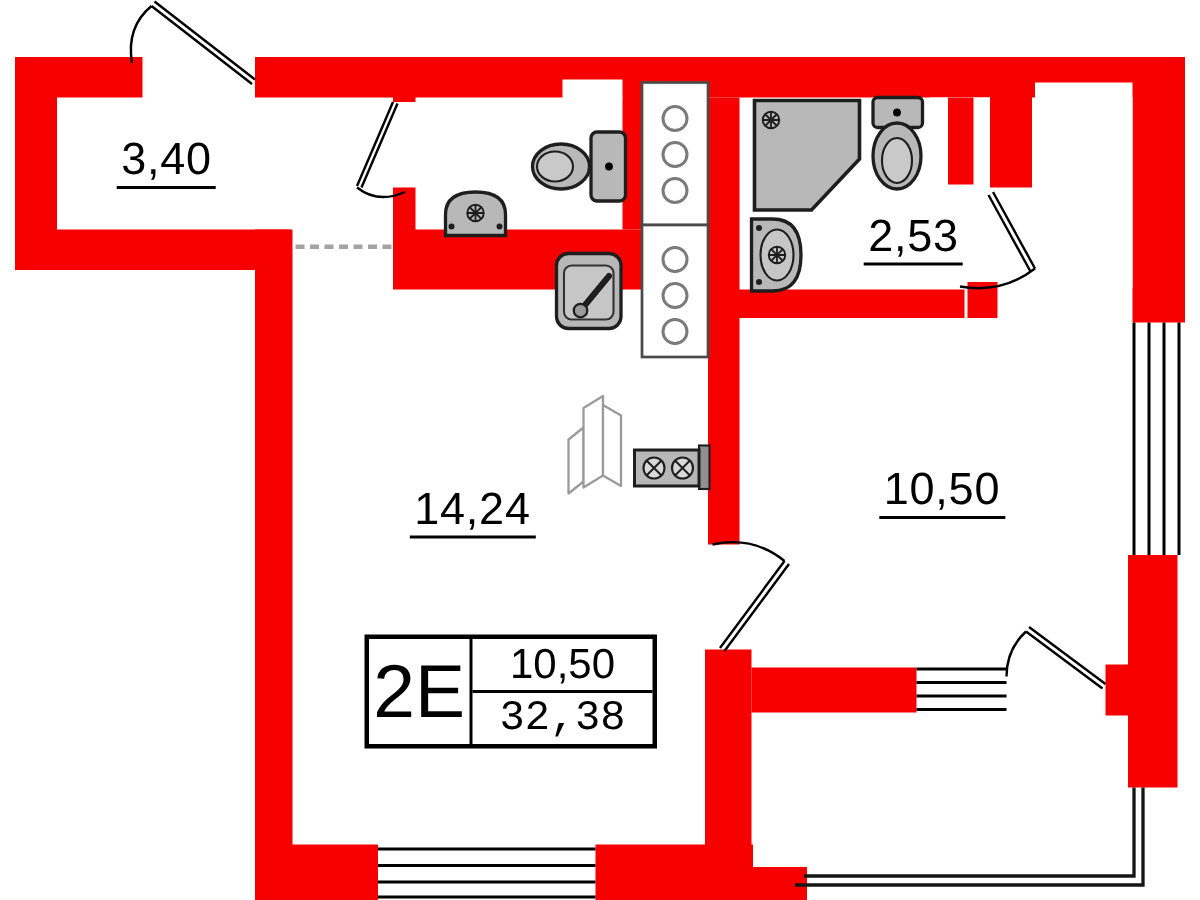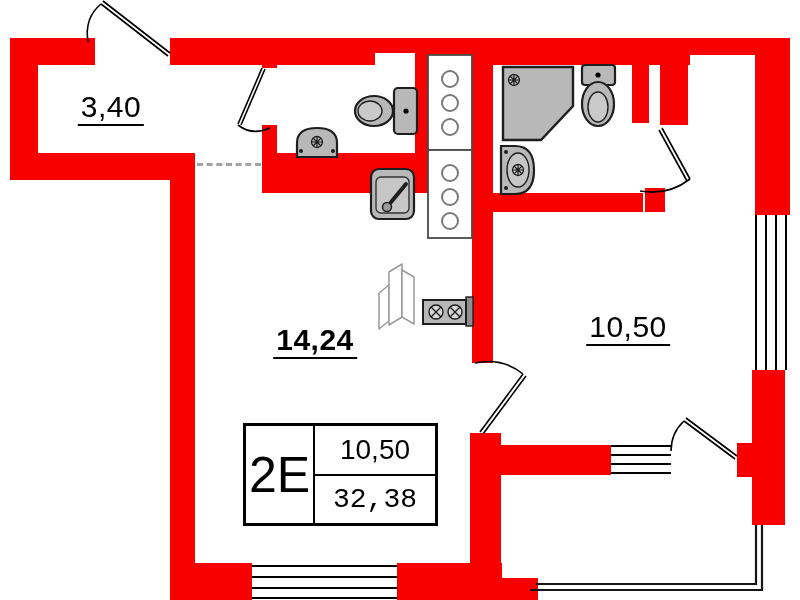"2,53" div.rlabel { html: none -> <div><span>2,53</span></div> }
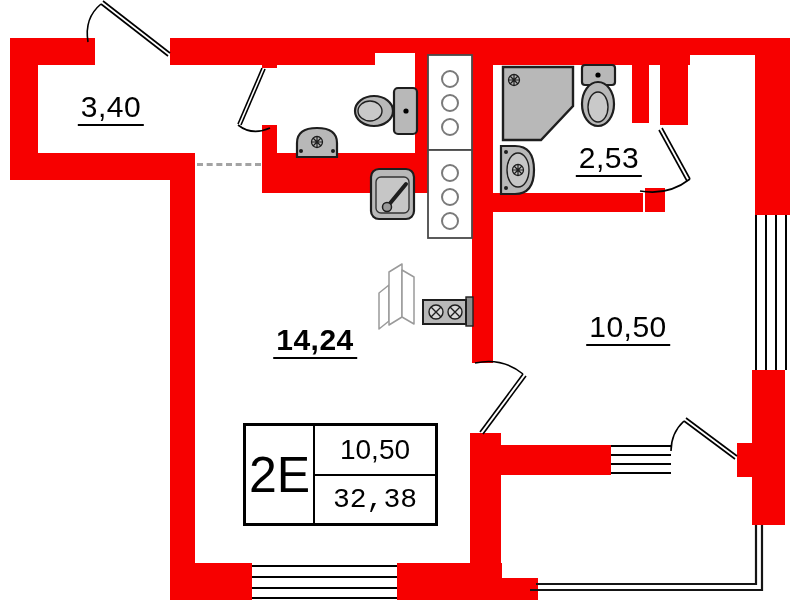"14,24" div.rlabel { font-weight: bold -> none }
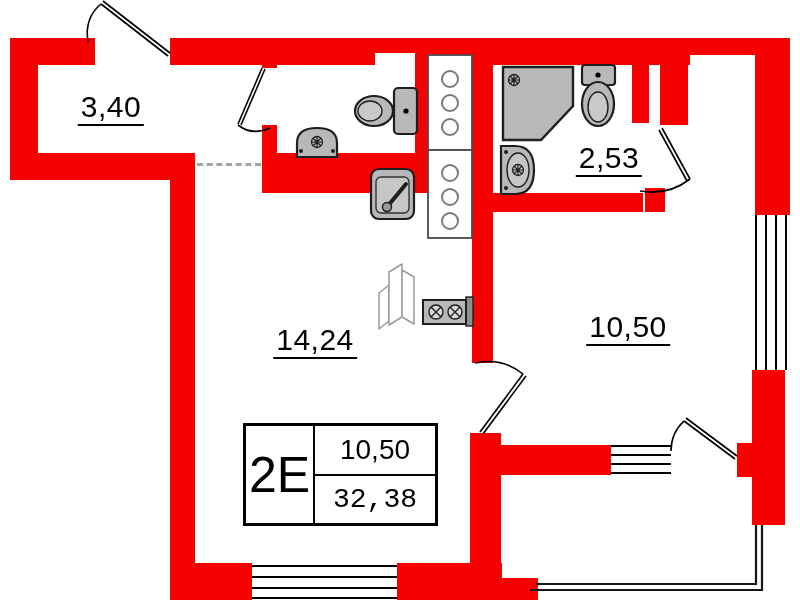"2Е" #info-table { height: 103px -> 76px }
